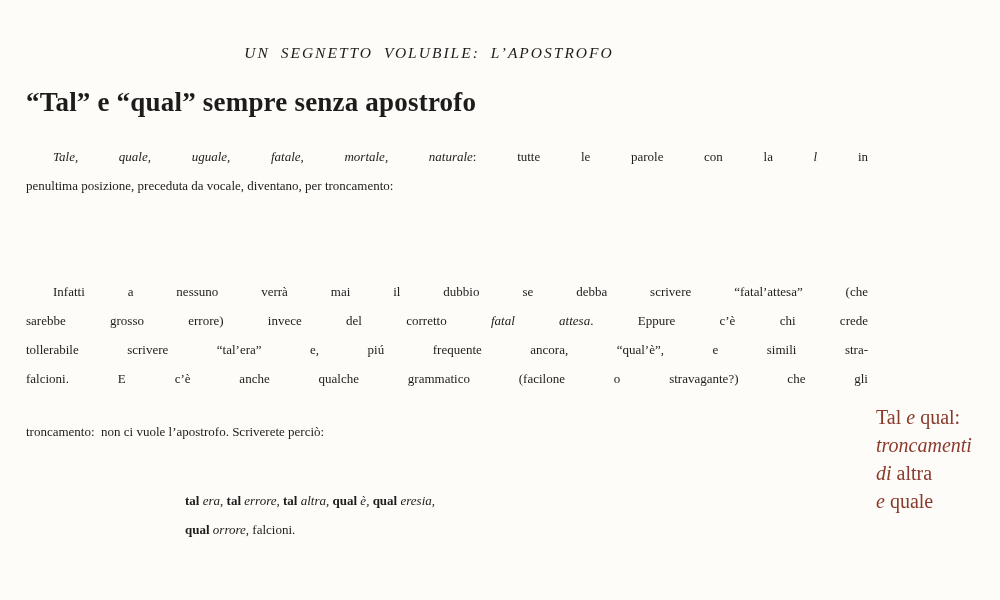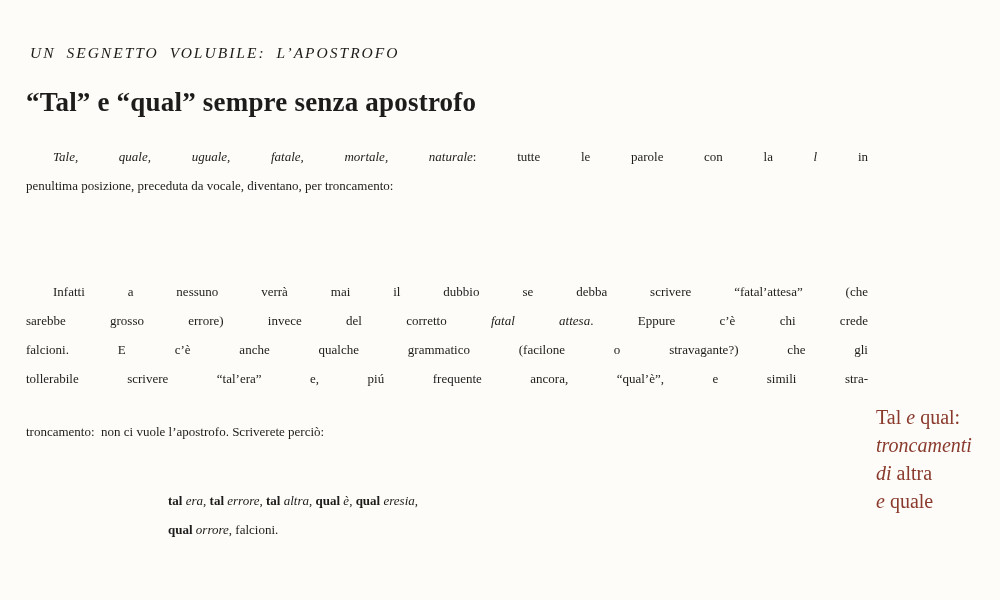"UN SEGNETTO VOLUBILE: L’APOSTROFO" .runhead { left: 30px -> 8px; text-align: left -> center }
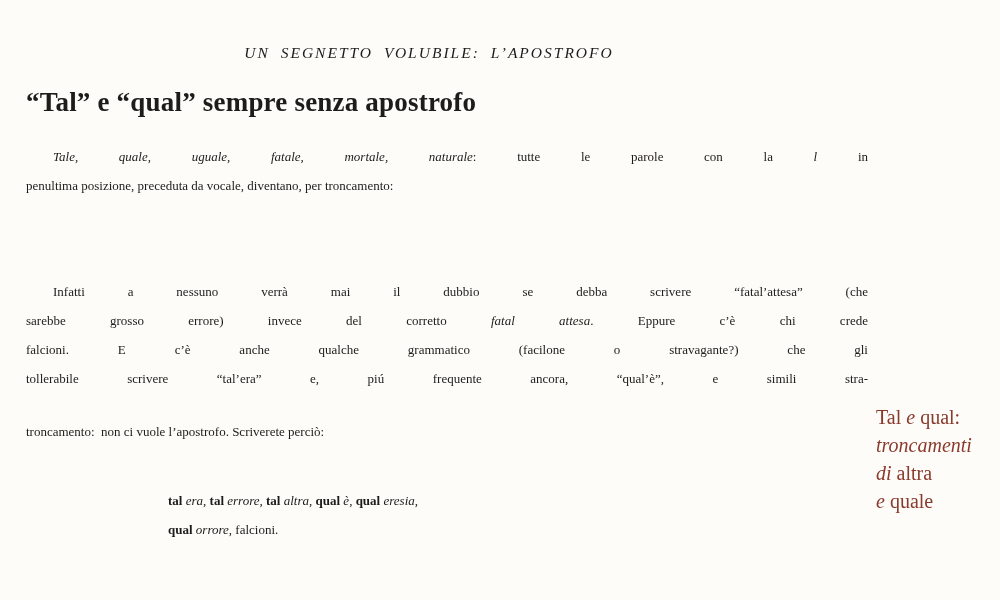"falcioni. E c’è anche qualche" p.line { order: before "tollerabile scrivere “tal’era” e, piú" -> after "tollerabile scrivere “tal’era” e, piú" }
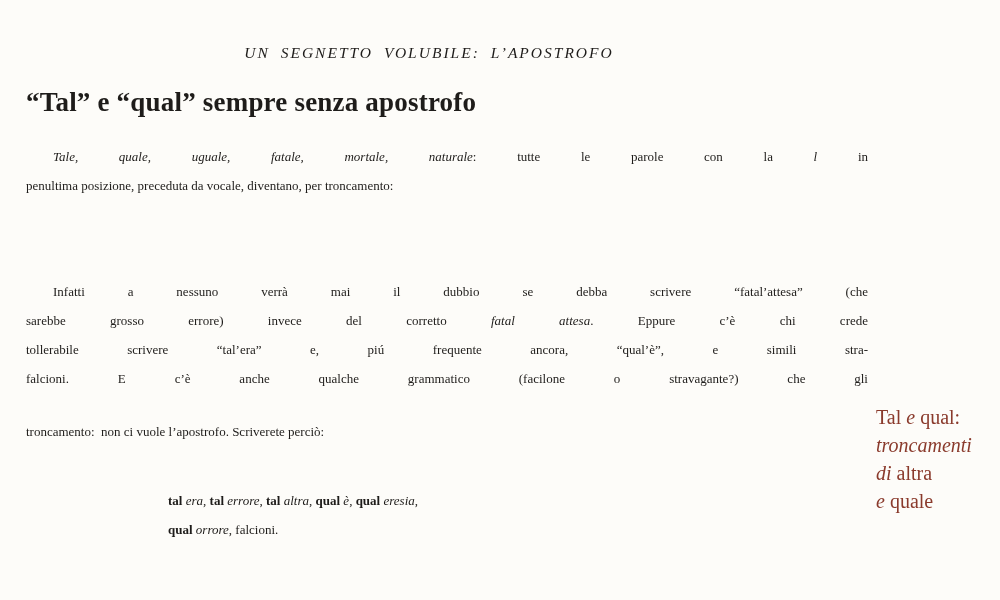"tal era, tal errore, tal" #examples { left: 168px -> 185px }
